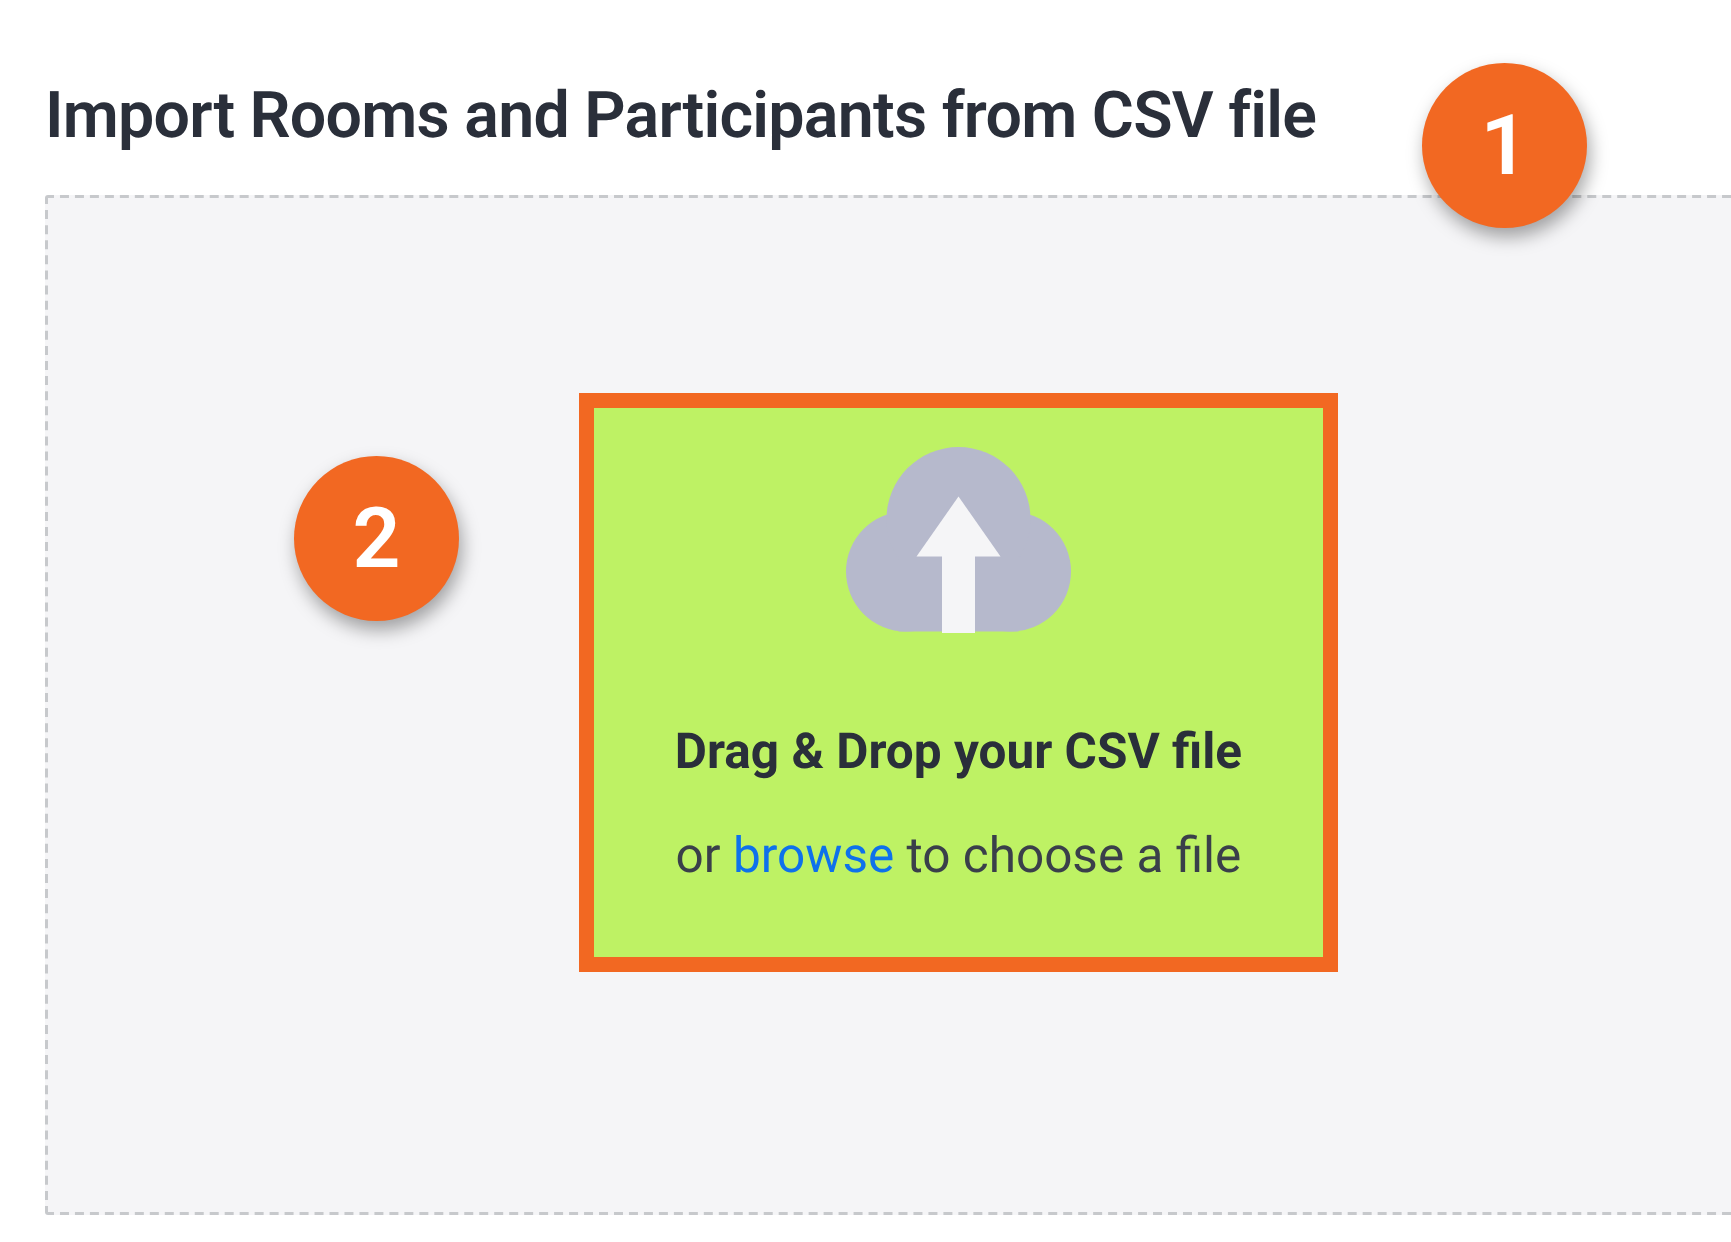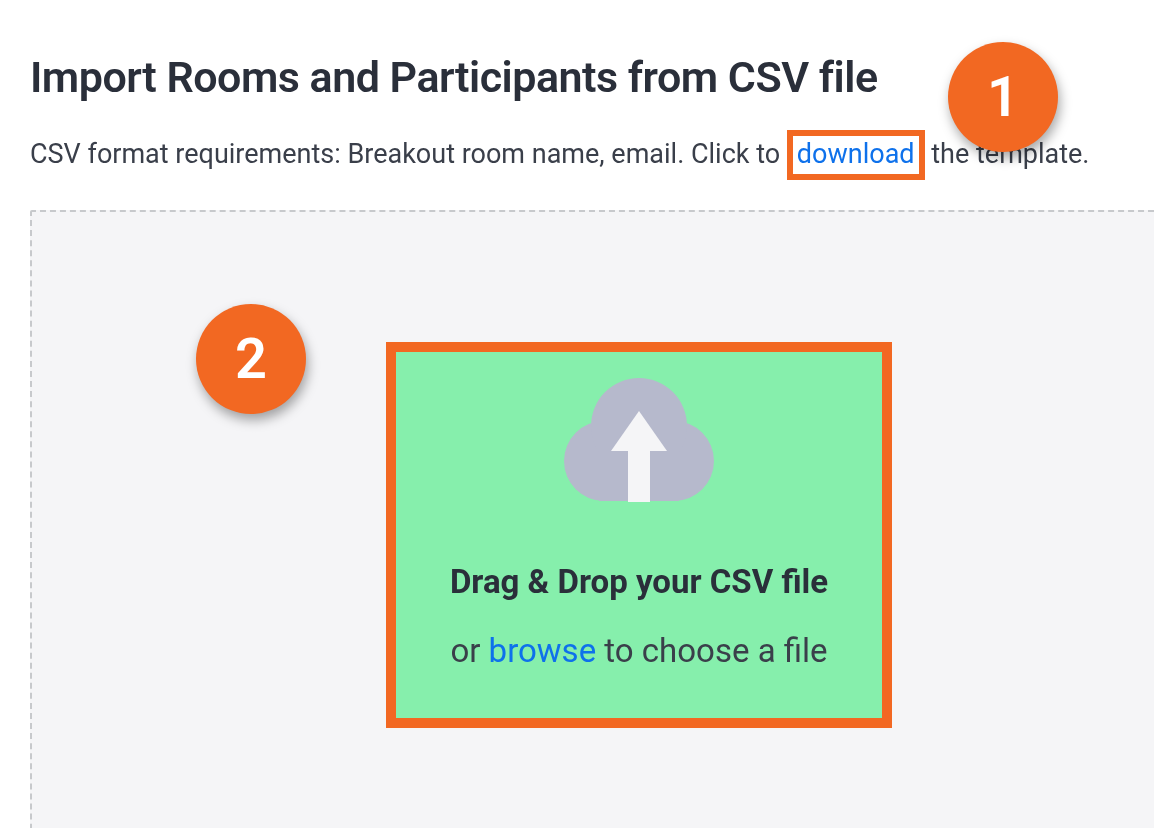"CSV format requirements: Breakout room" p.instructions { html: <p> <span>CSV format requirements: Breakout room name, email. Click to </span><span><a>download</a></span><span> the template.</span> </p> -> none }
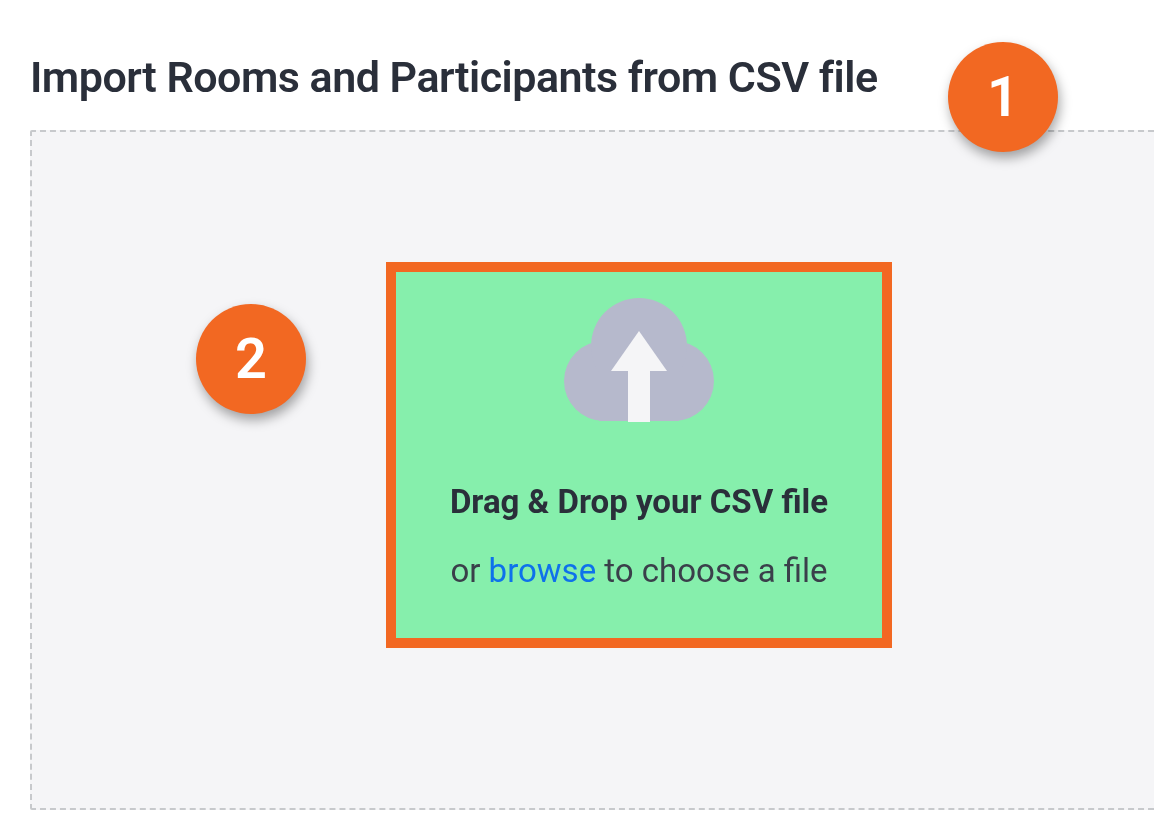"Drag & Drop your CSV" .dropzone-box { background: #86efac -> #bef264 }
